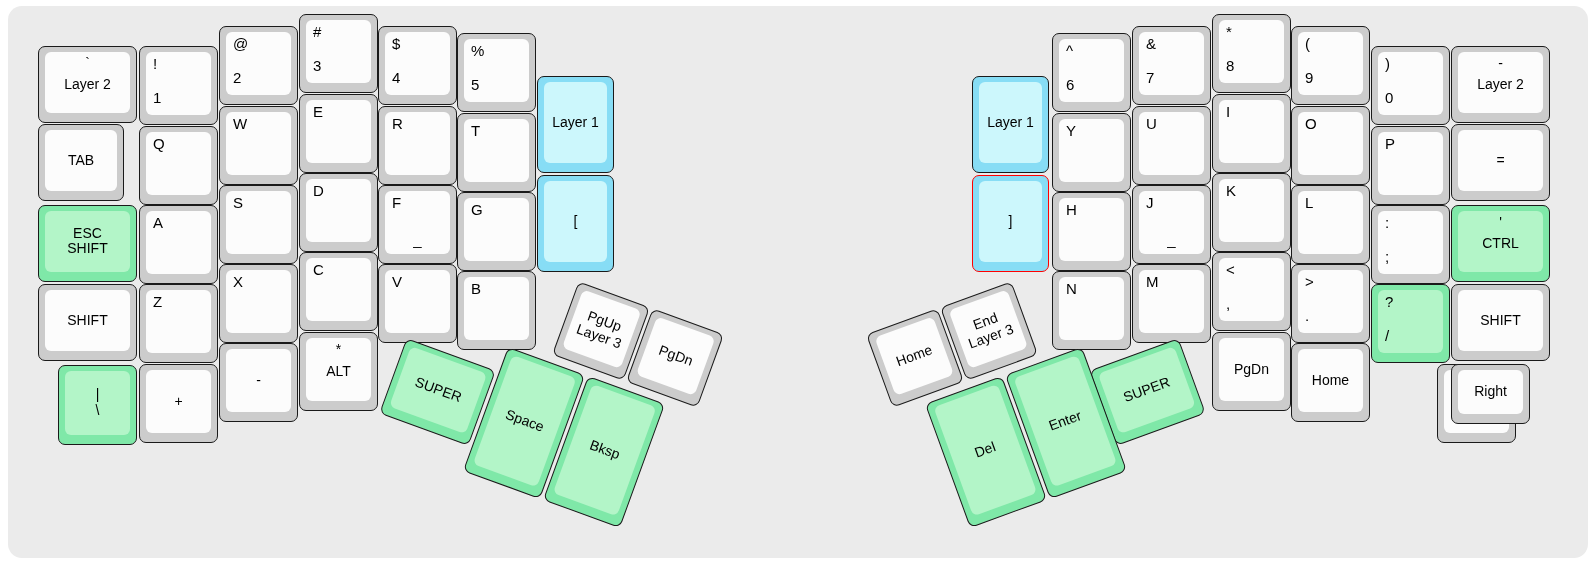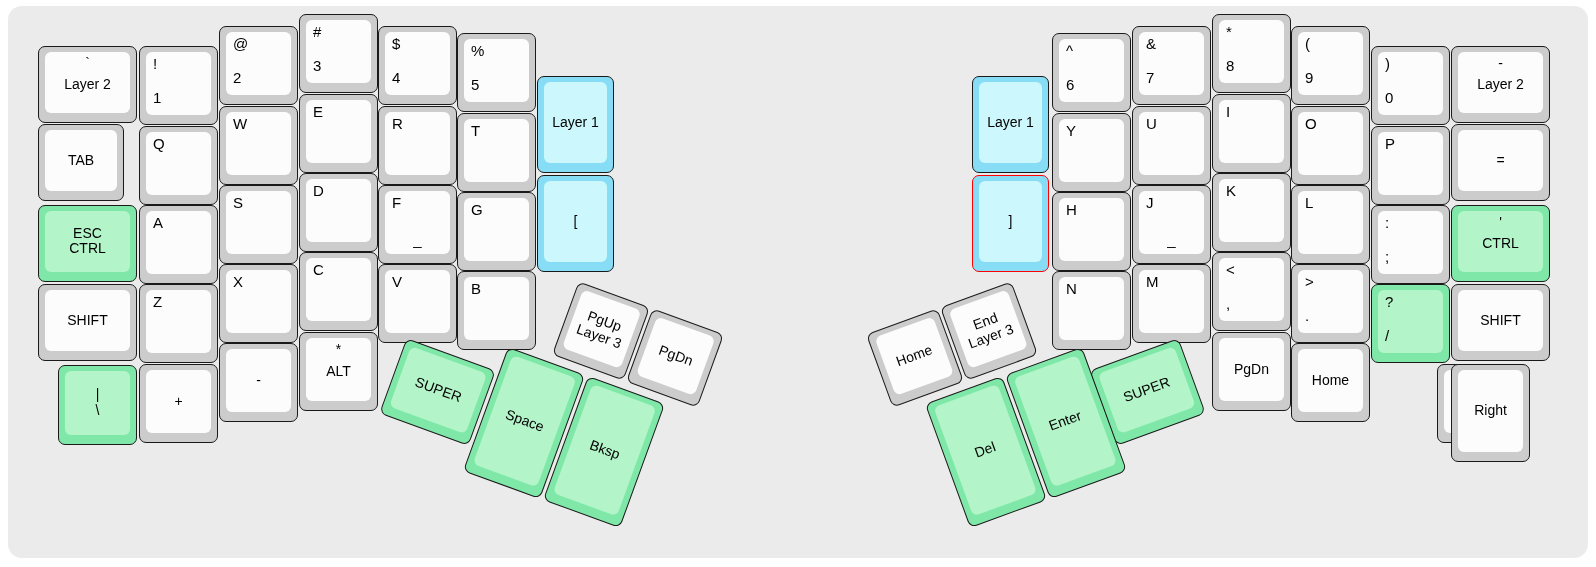"ESC" div.lbl { text: CTRL -> SHIFT }
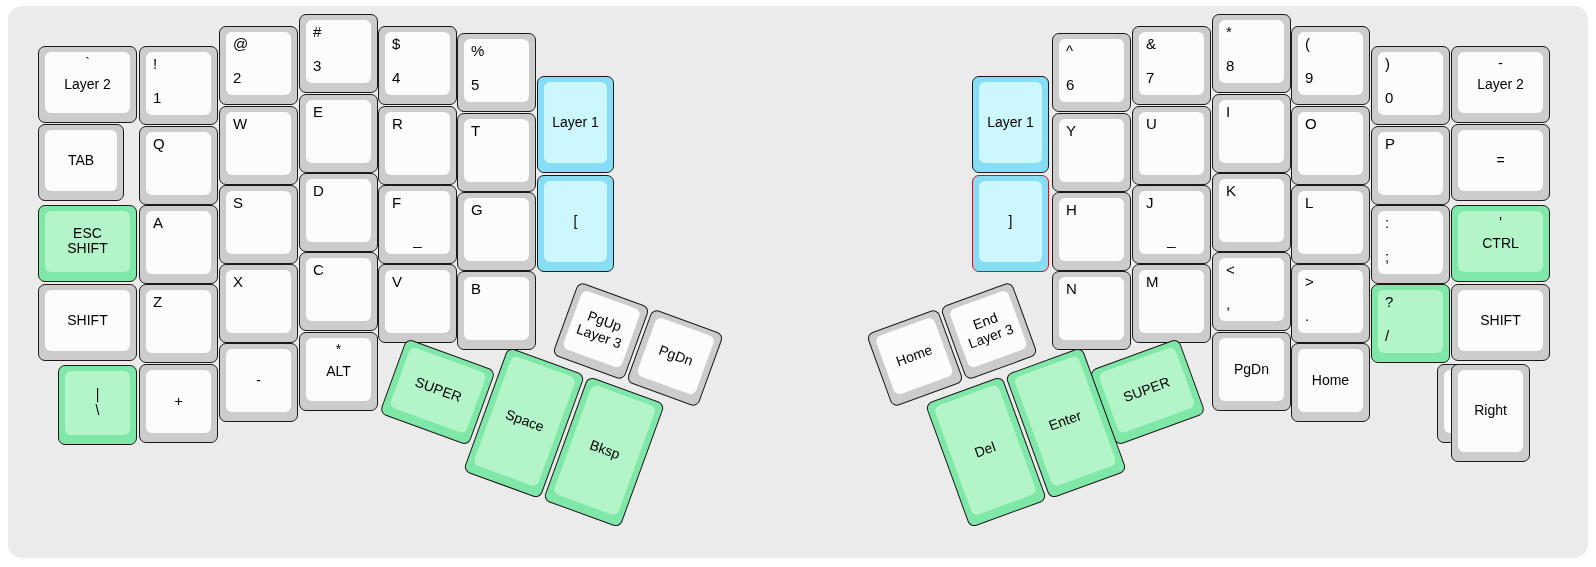"Right" div.key { height: 98px -> 60px }
